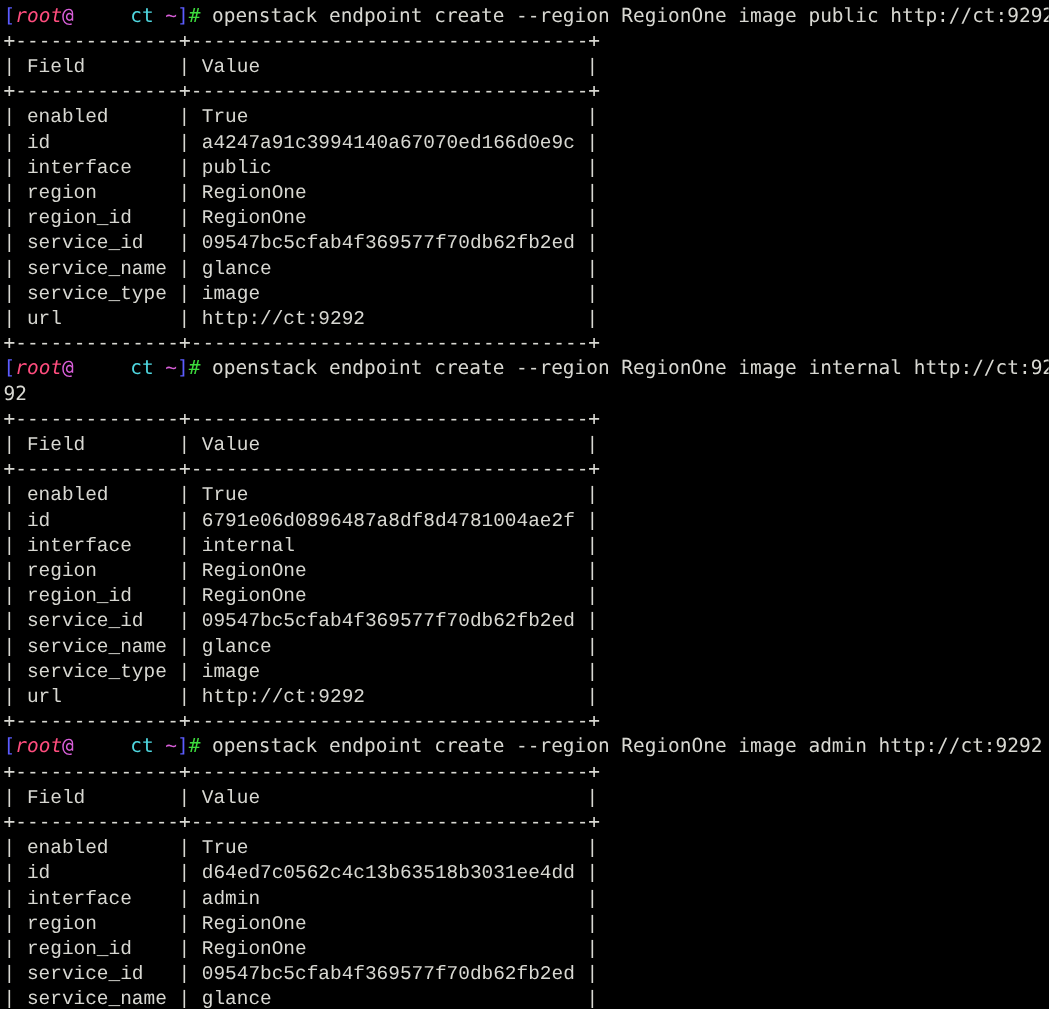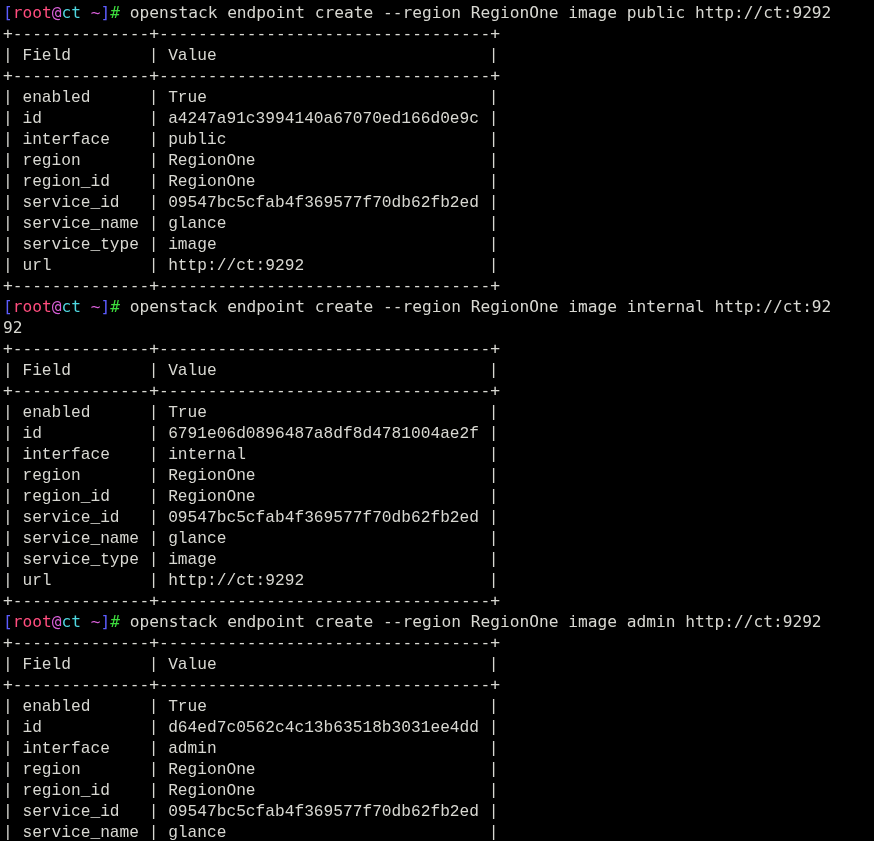"root" .c-user { font-style: none -> italic }
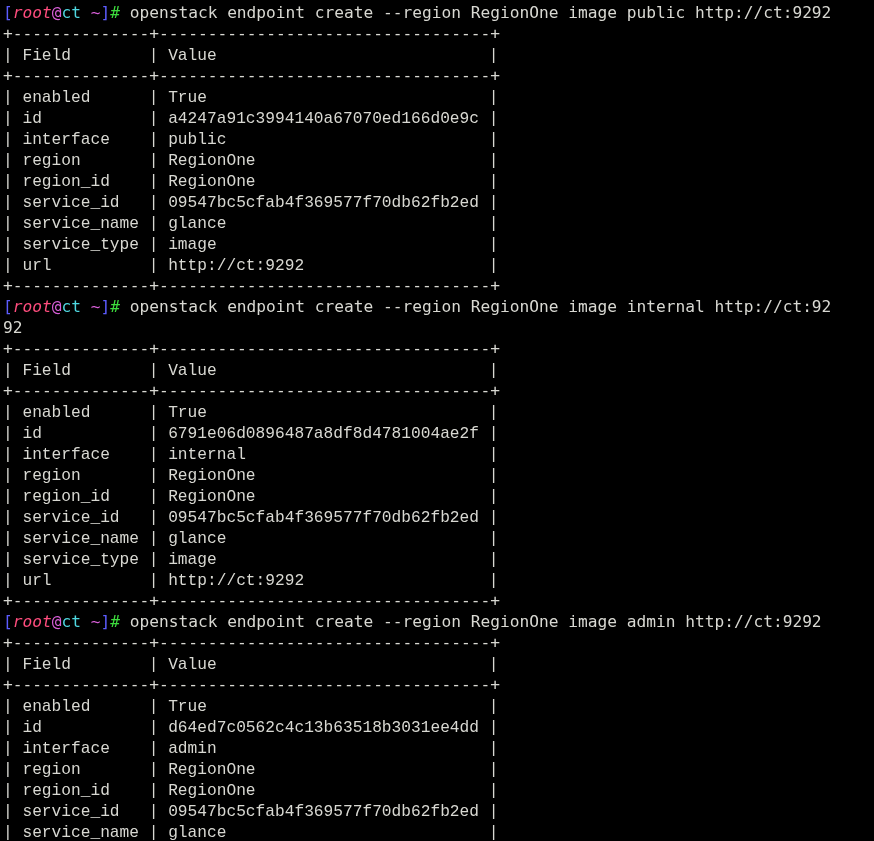"ct" .c-host { margin-left: none -> 47px }
